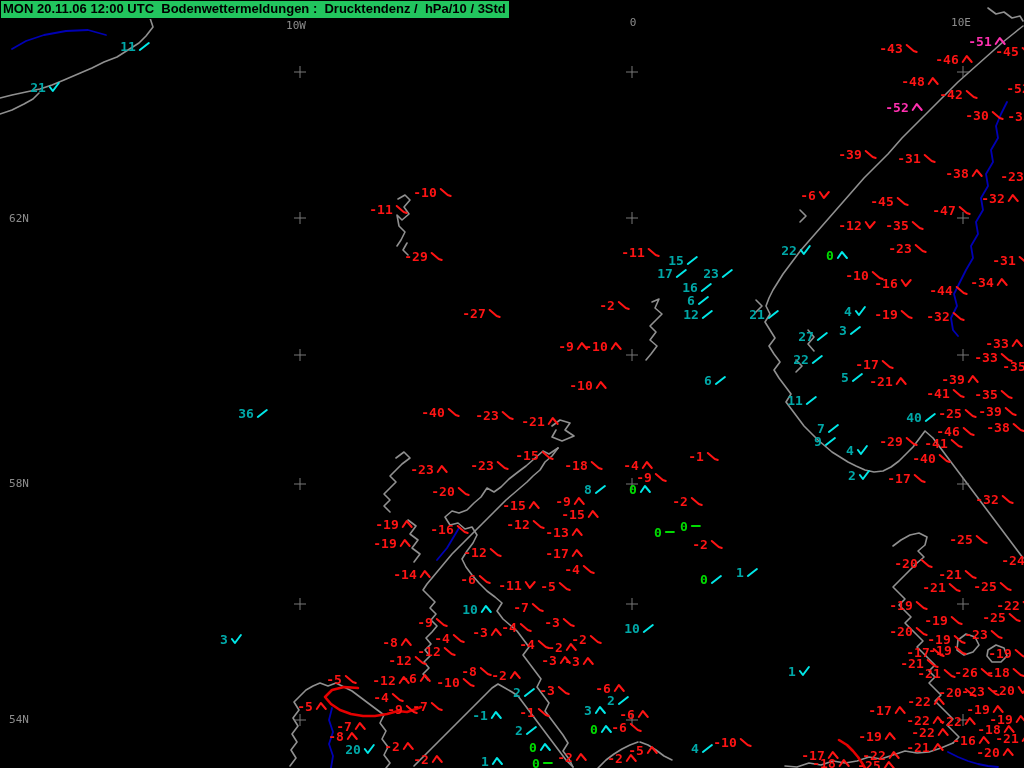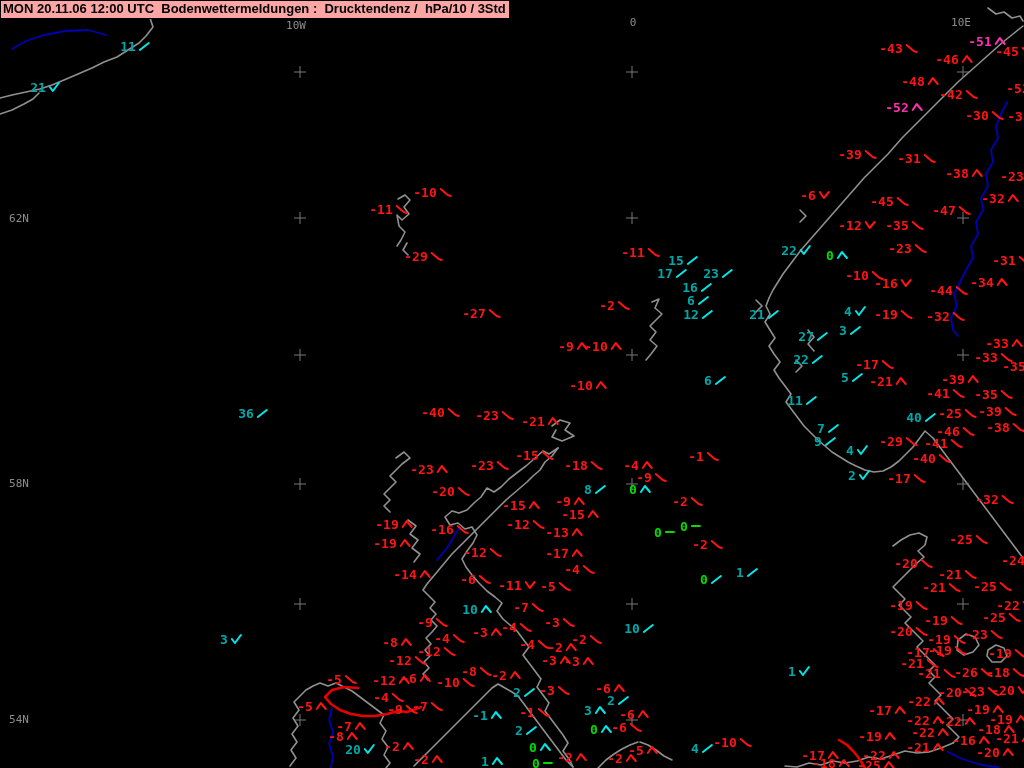"MON 20.11.06 12:00 UTC" #titlebar { background: #fca5a5 -> #22c55e }
